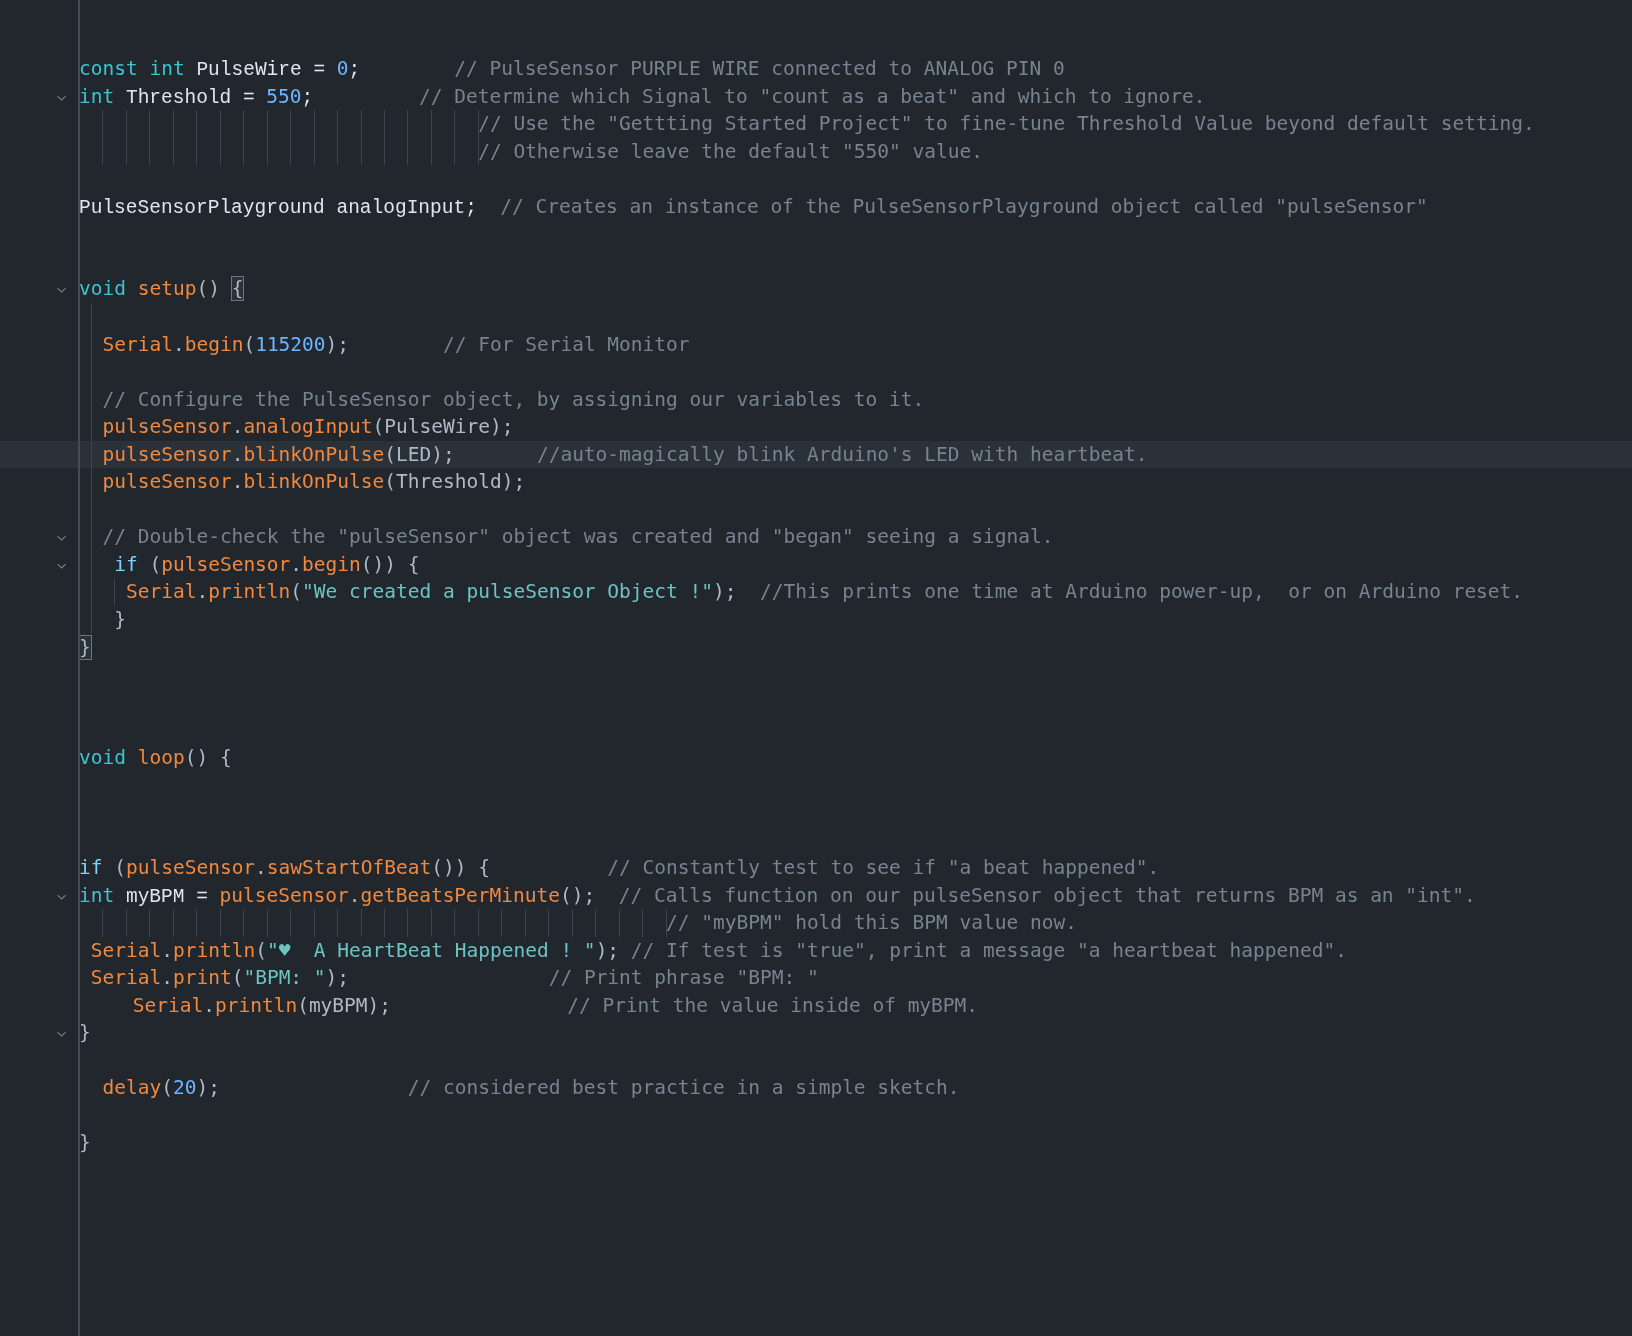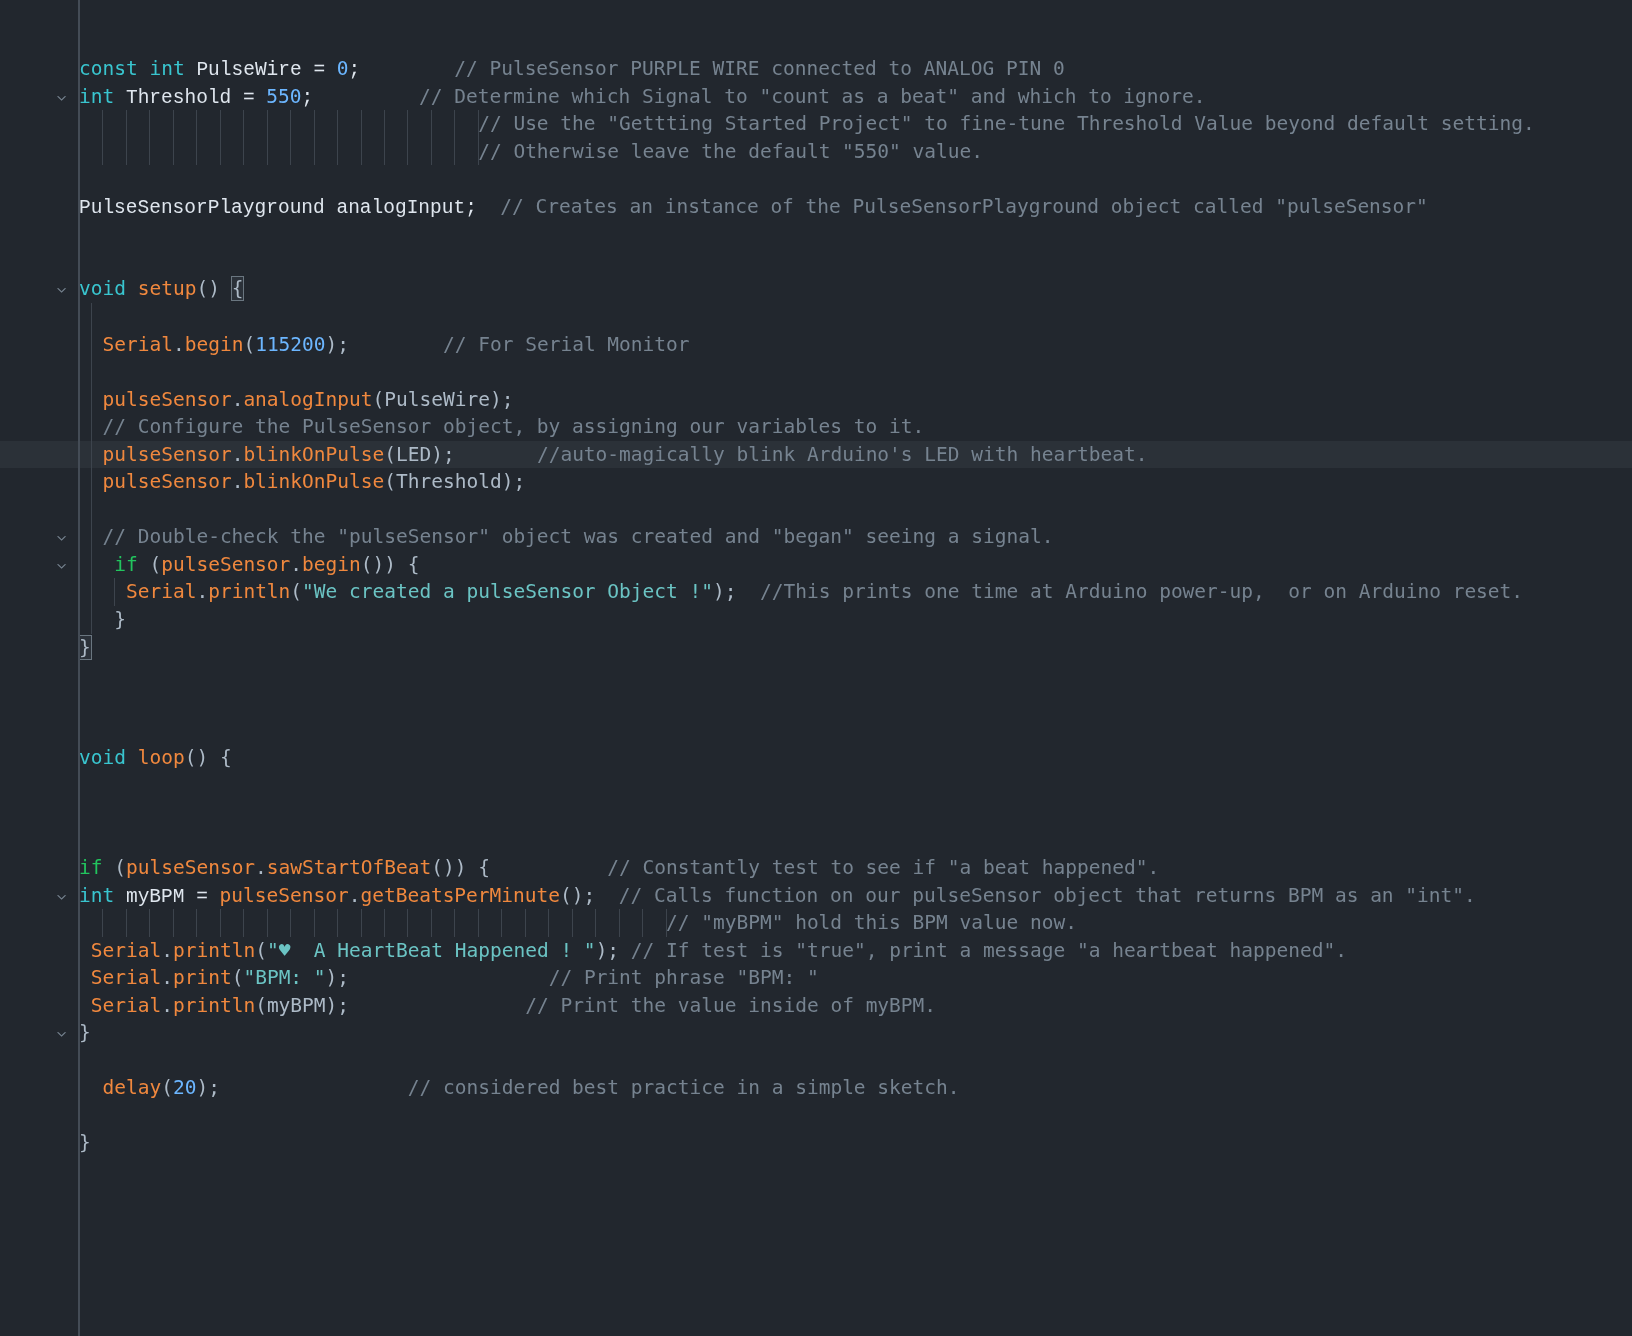"pulseSensor.analogInput(PulseWire);" div.row { order: before "// Configure the PulseSensor object," -> after "// Configure the PulseSensor object," }
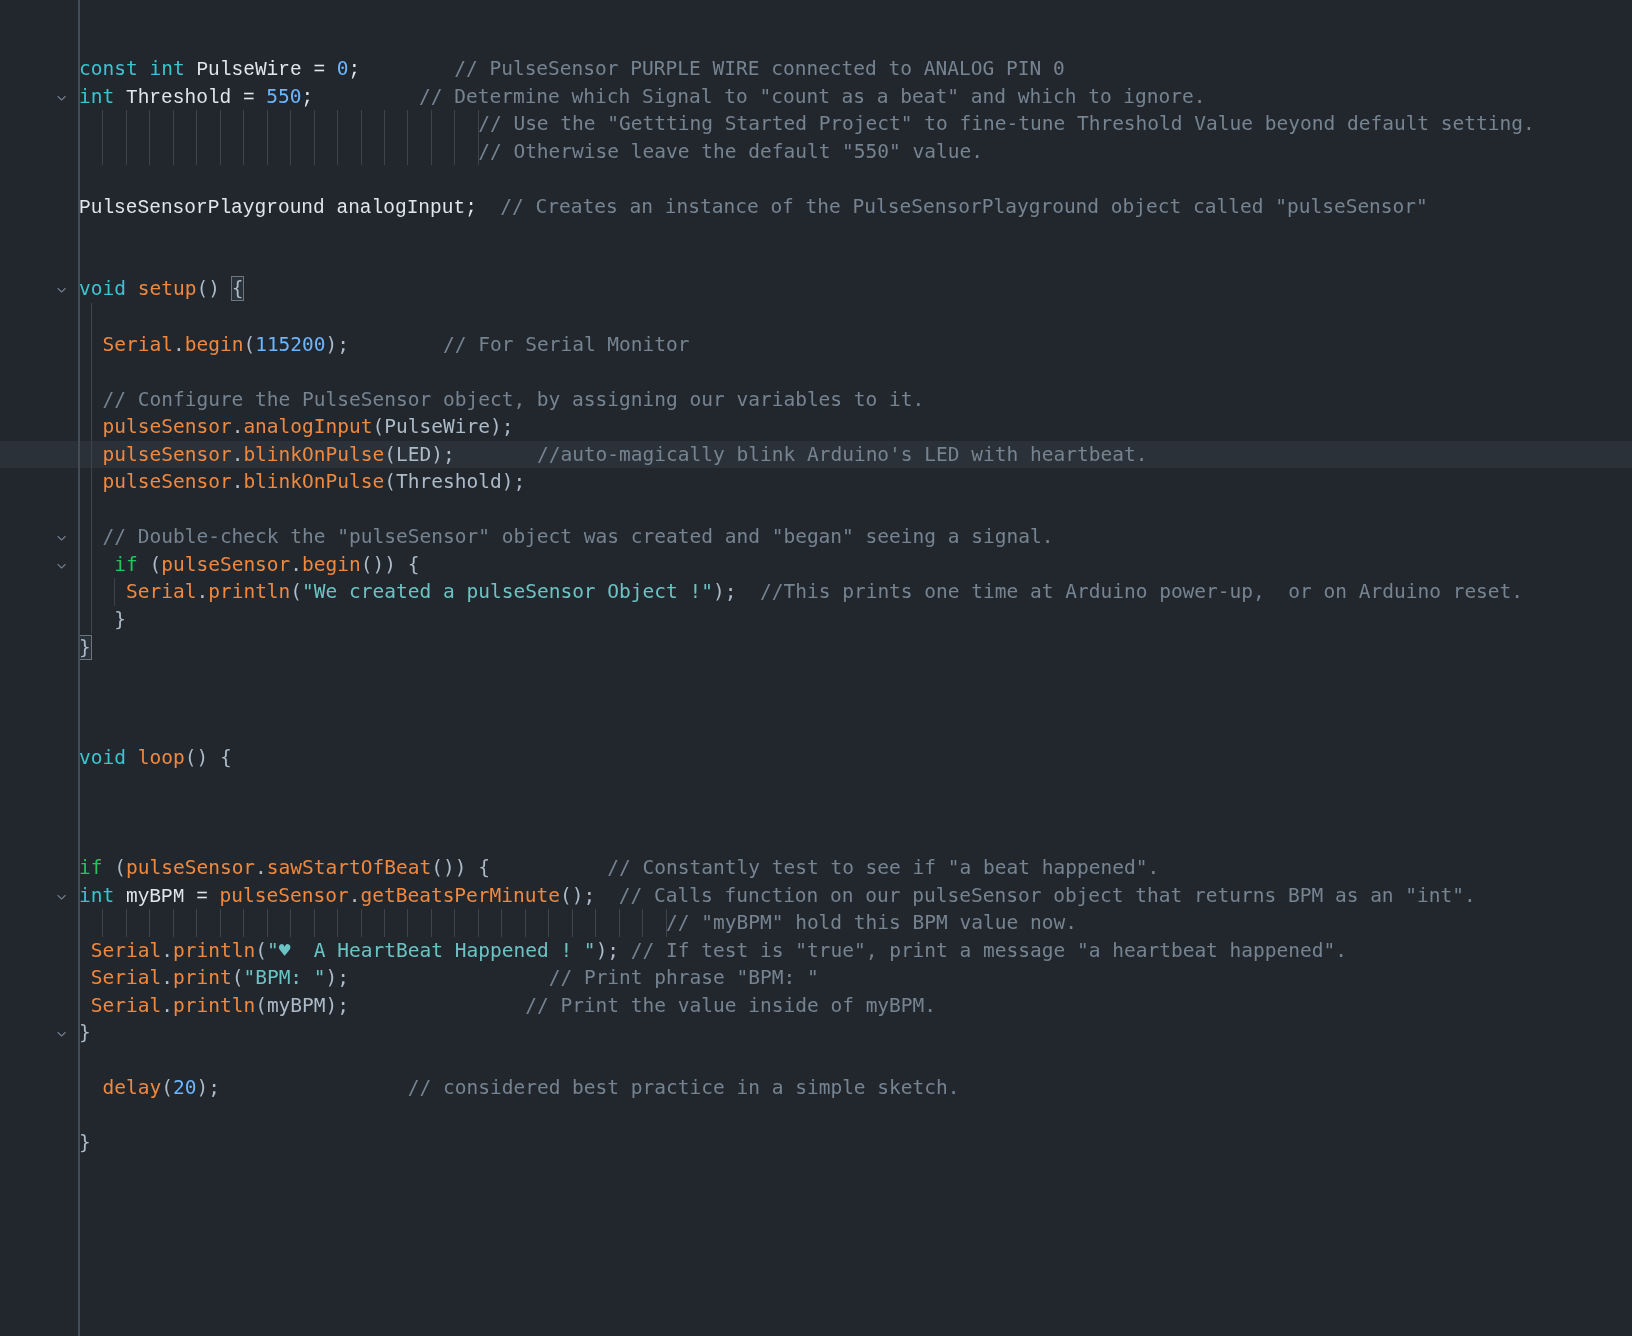"if" .pink { color: #22c55e -> #7dd3fc }
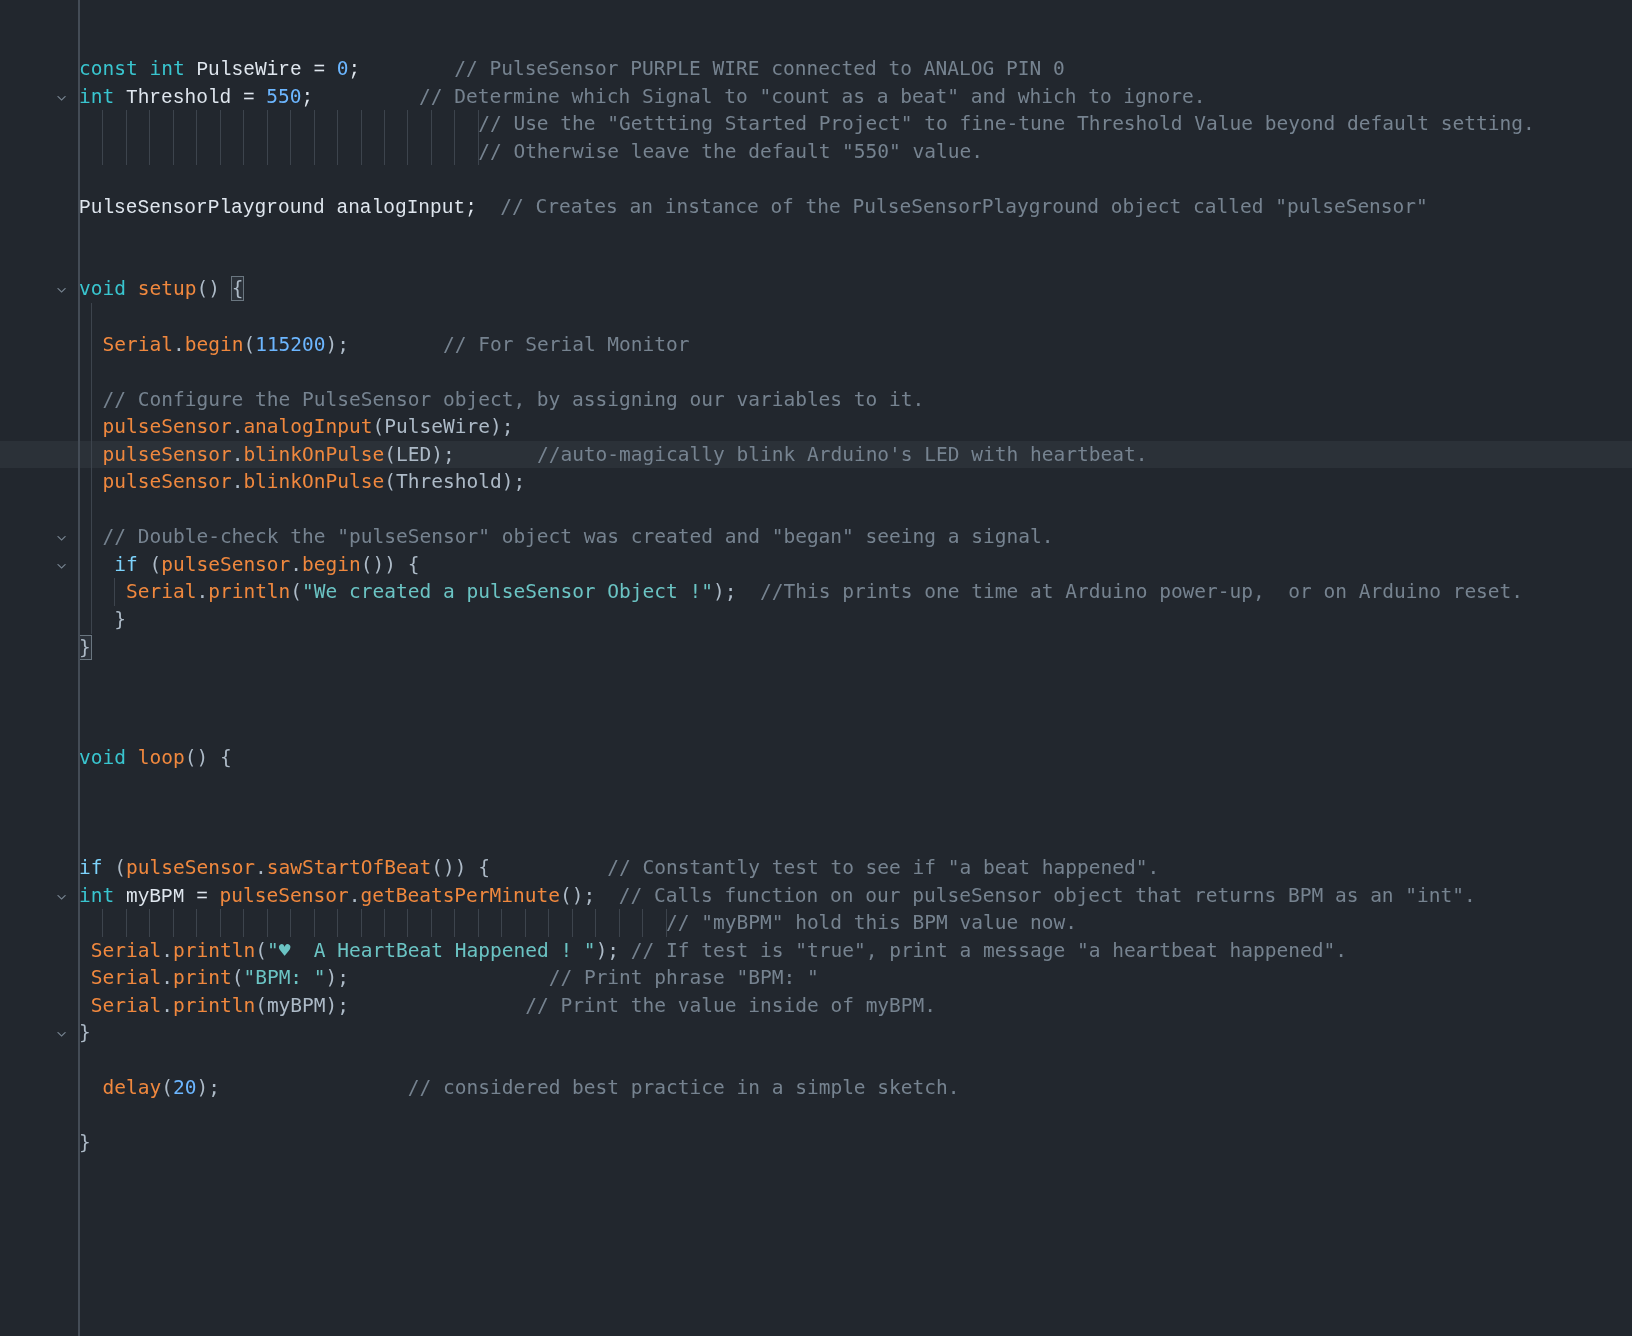"Serial.println(myBPM); // Print the" span { padding-left: none -> 42px }
